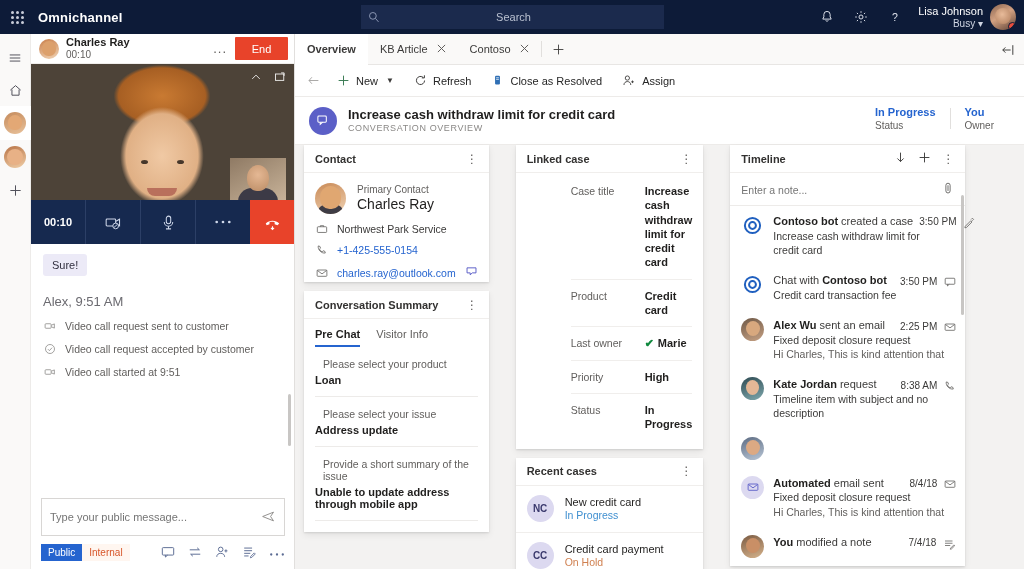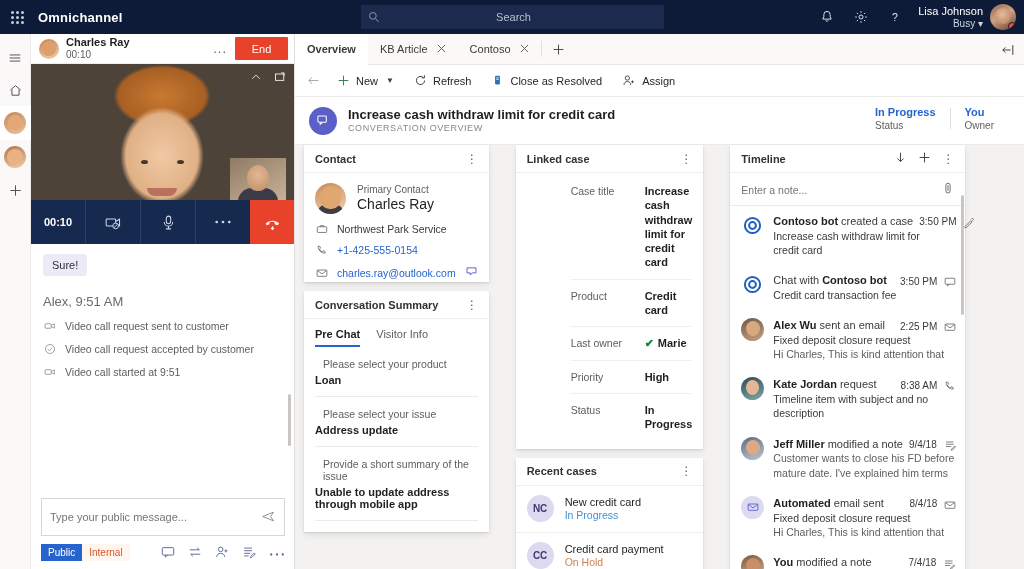"Jeff Miller" div.tl-body { html: <div> <div> <span>Jeff Miller</span> <span>modified a note</span> <span>9/4/18</span> <span> <svg> <path></path> <path></path> </svg> </span> </div> <div>Customer wants to close his FD before</div> <div>mature date. I've explained him terms</div> </div> -> none }
